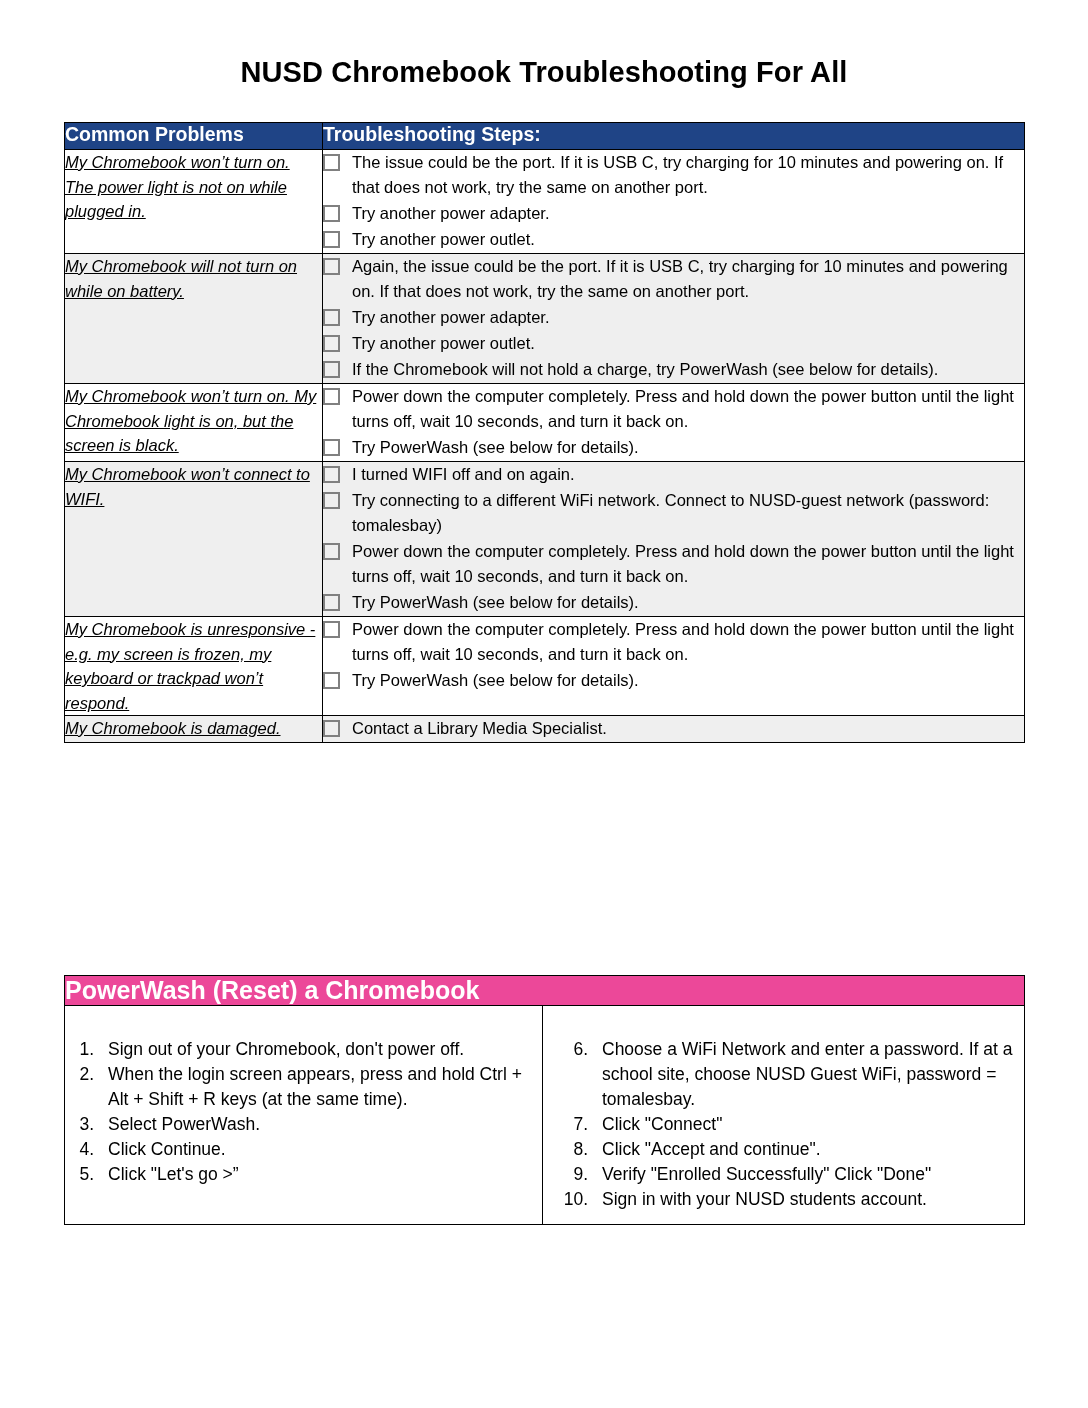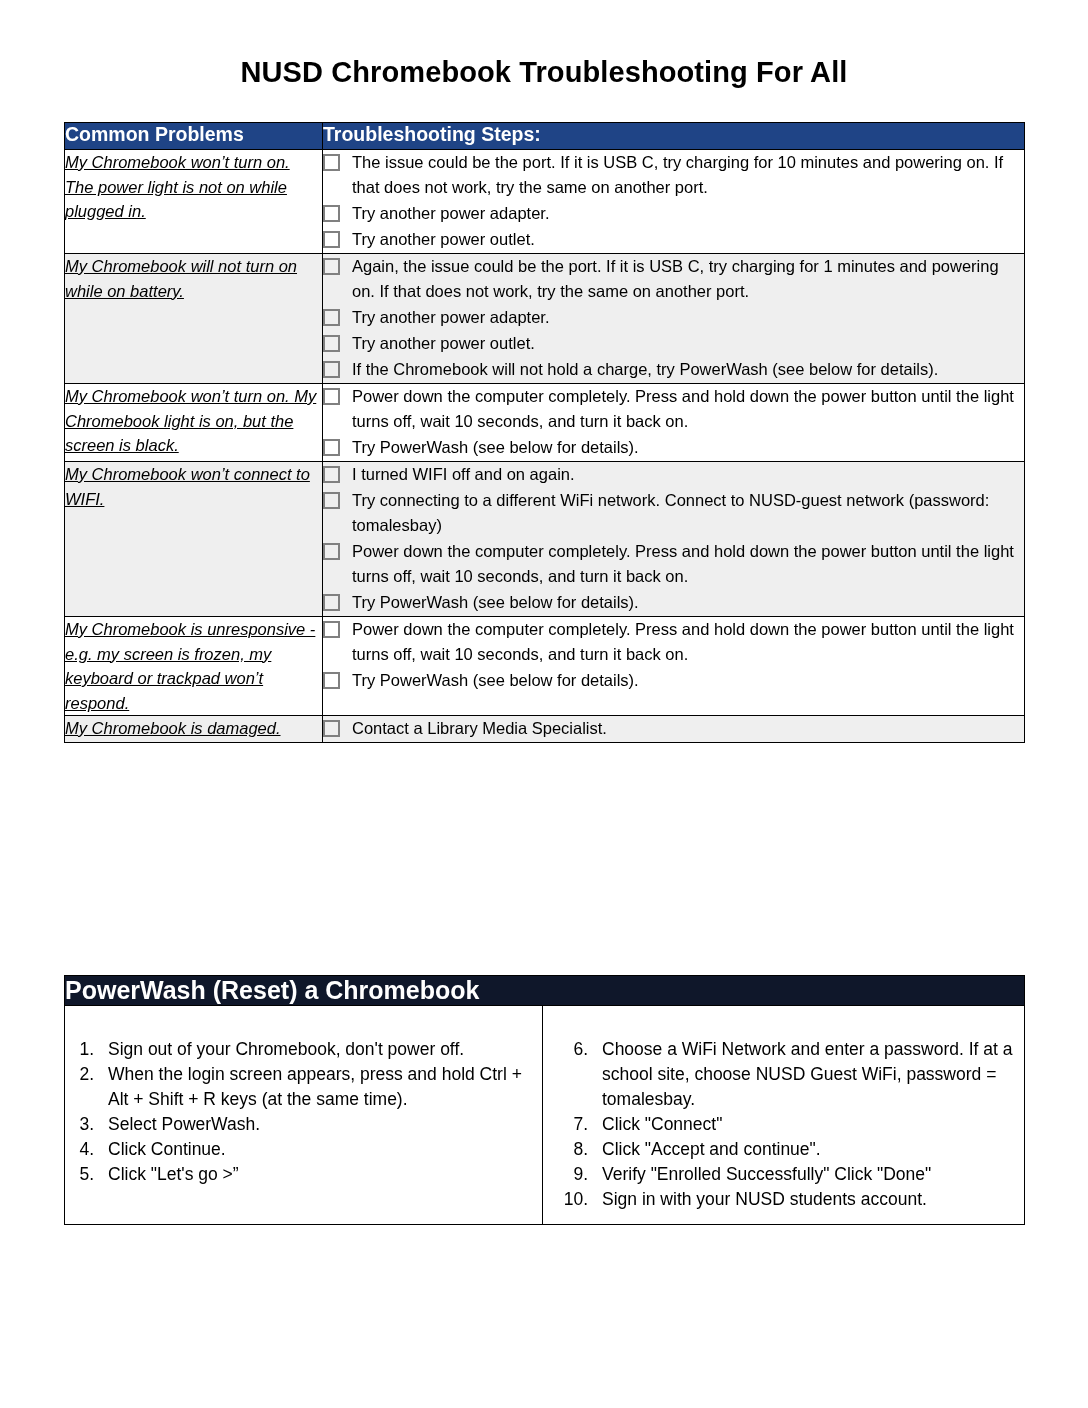"Again, the issue could be" span { text: 1 -> 10 }
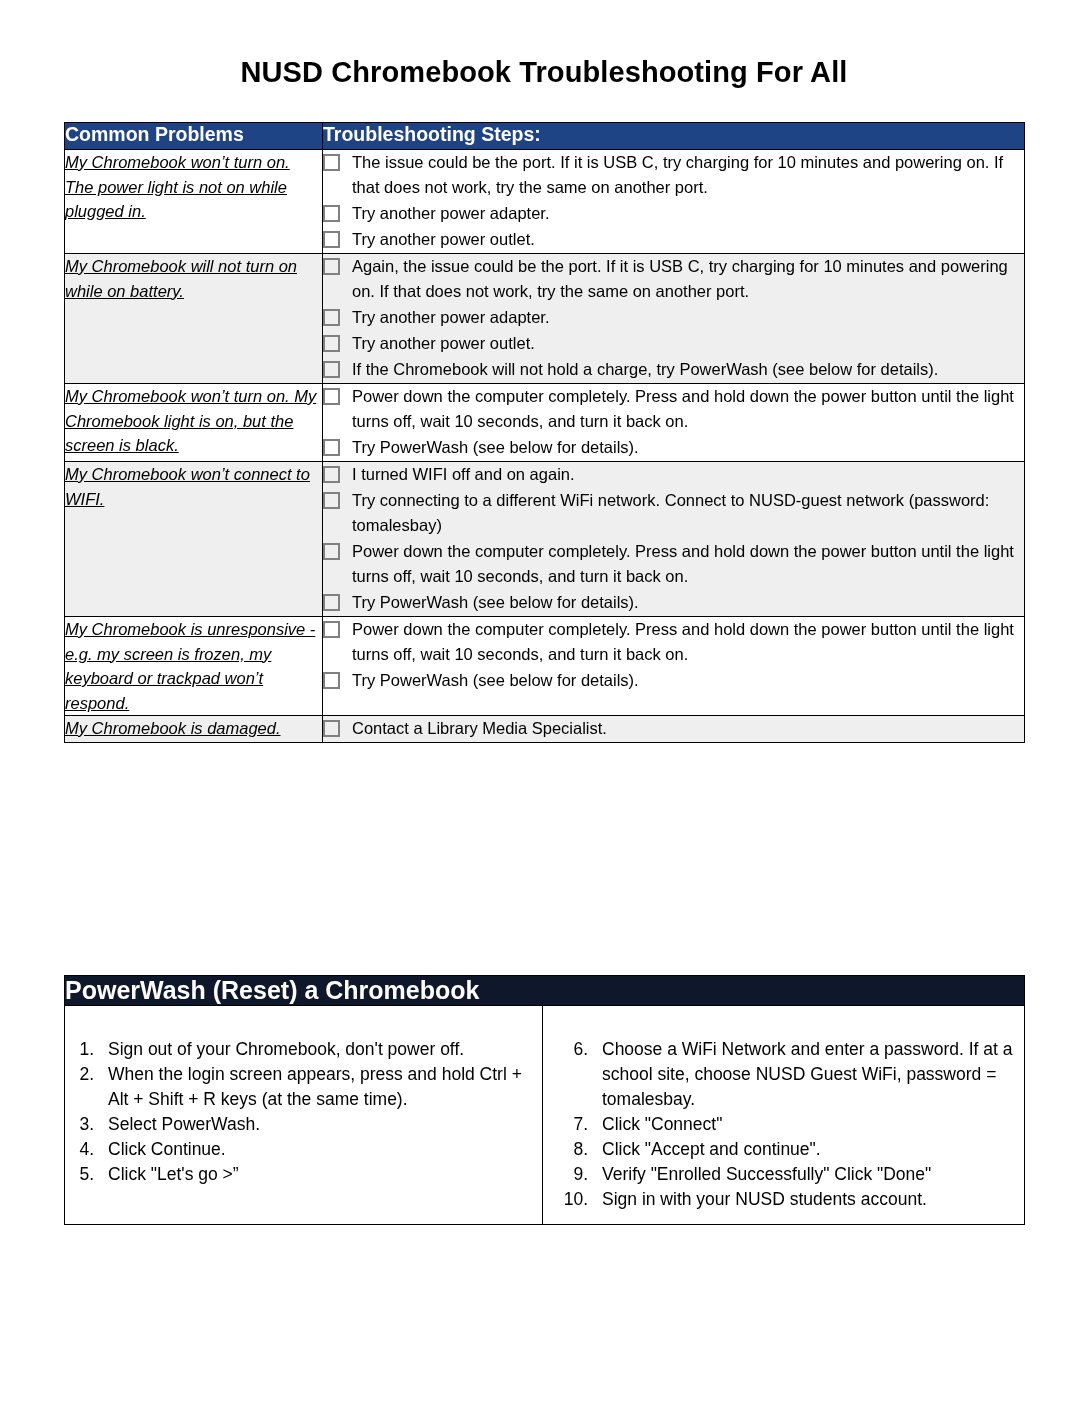"PowerWash (Reset) a Chromebook" .pw-hdr { background: #0f172a -> #ec4899 }
